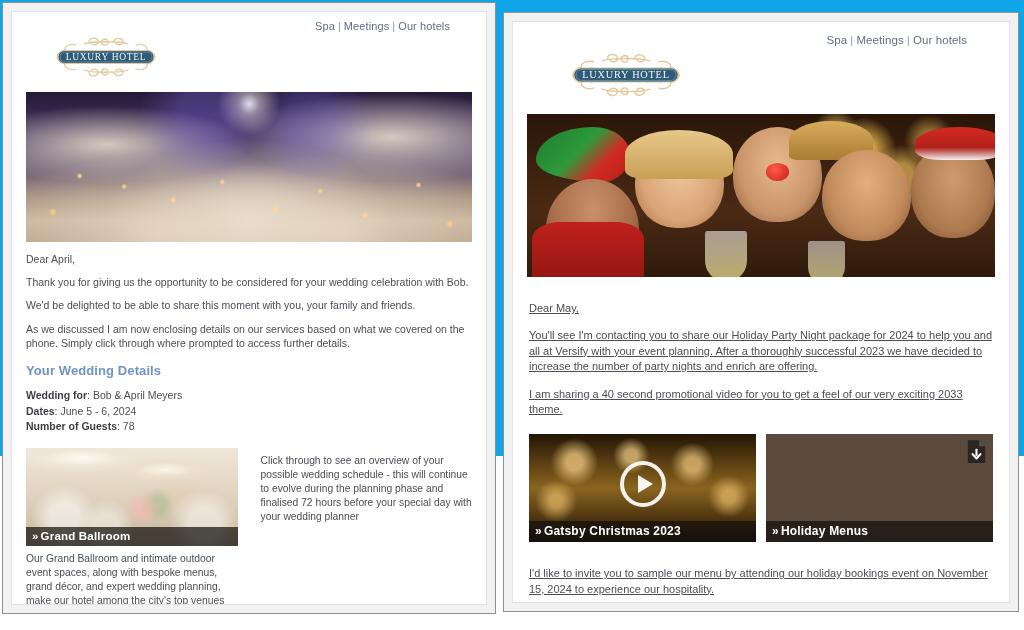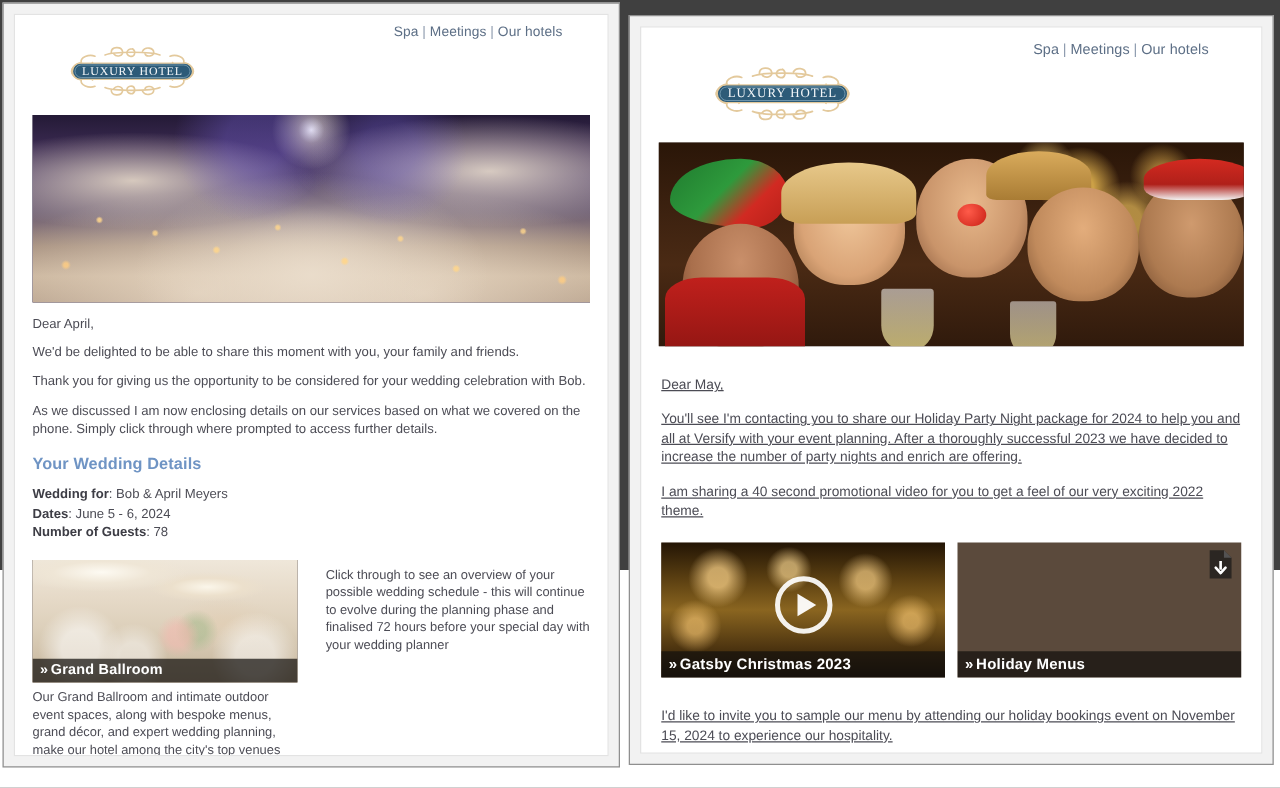"Spa | Meetings | Our" .stage { background: #404040 -> #0ea5e9 }
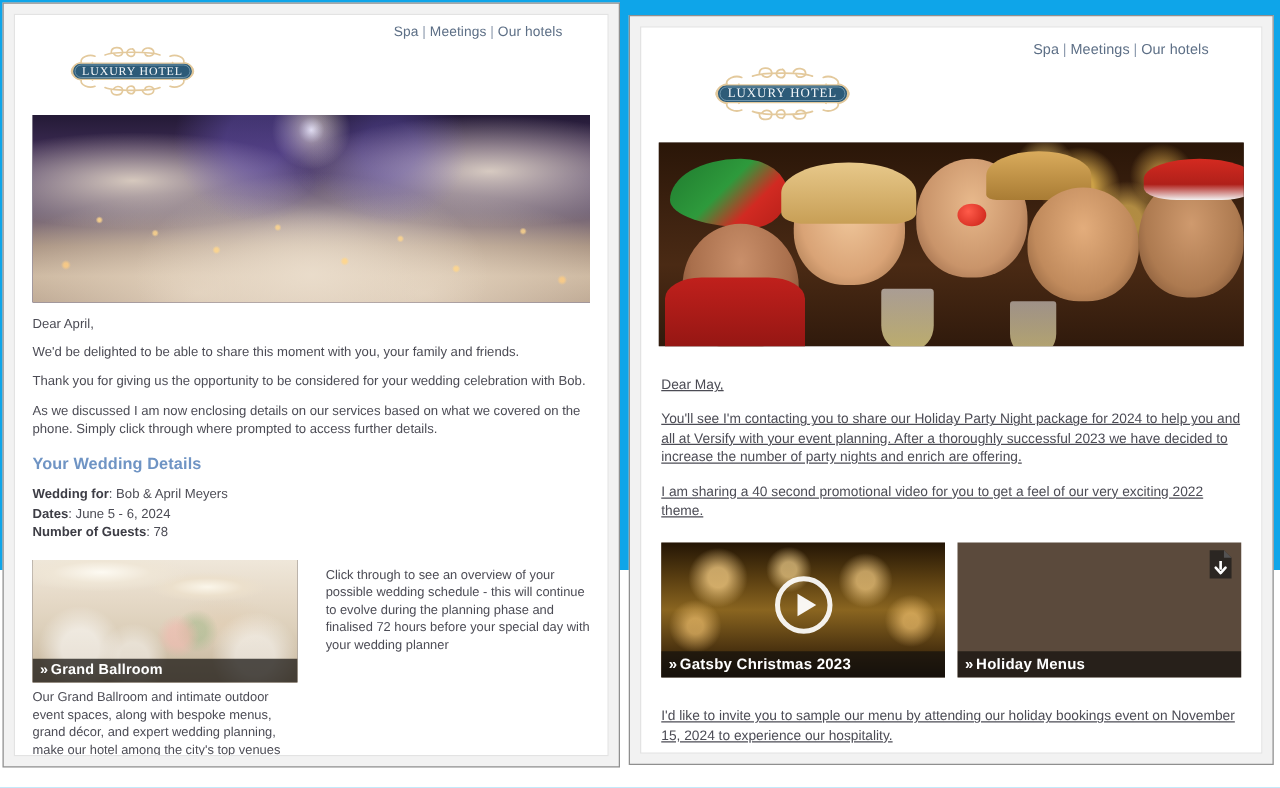"We'd be delighted to be" p { order: before "Thank you for giving us" -> after "Thank you for giving us" }
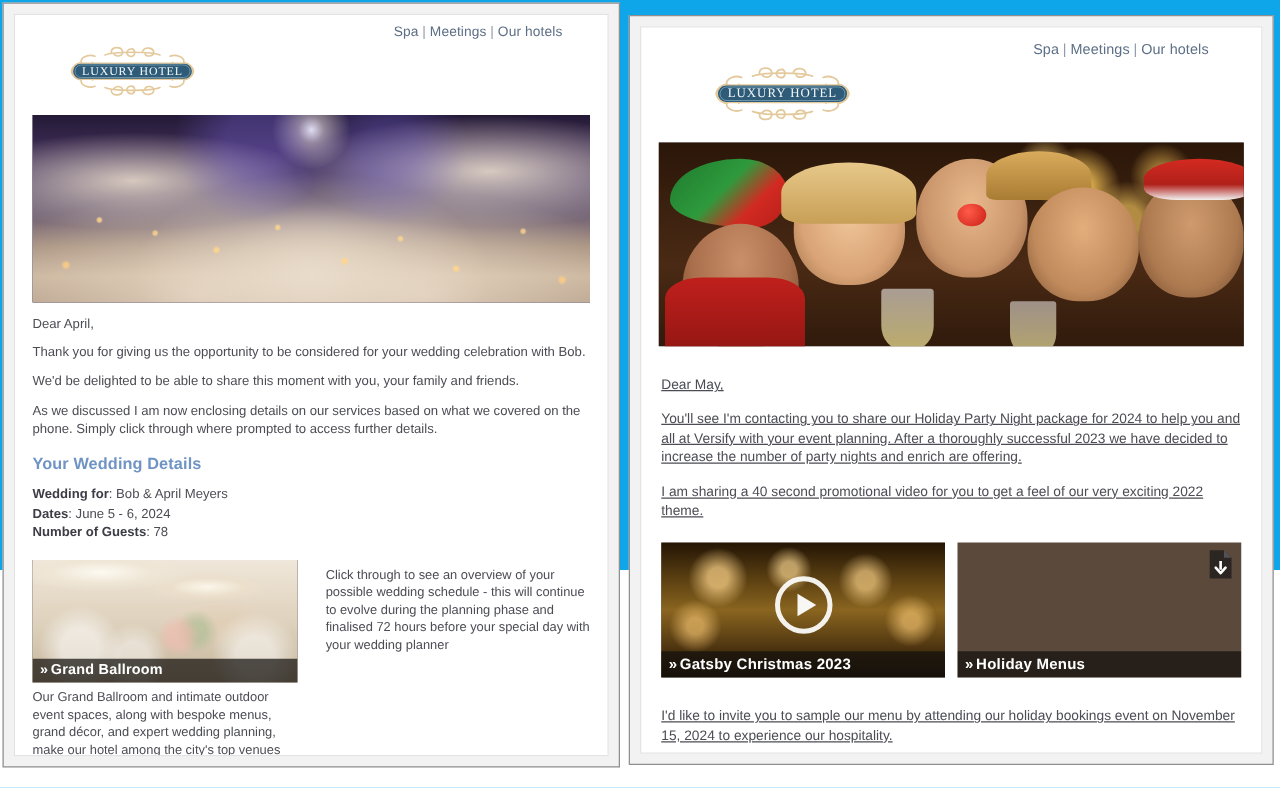"I am sharing a 40" p { text: 2022 -> 2033 }
